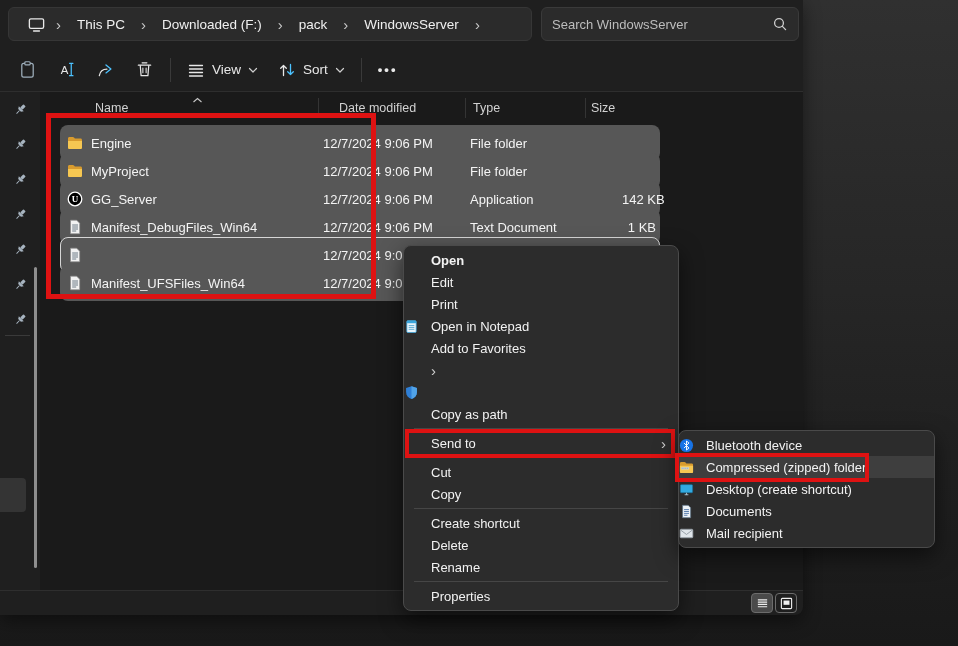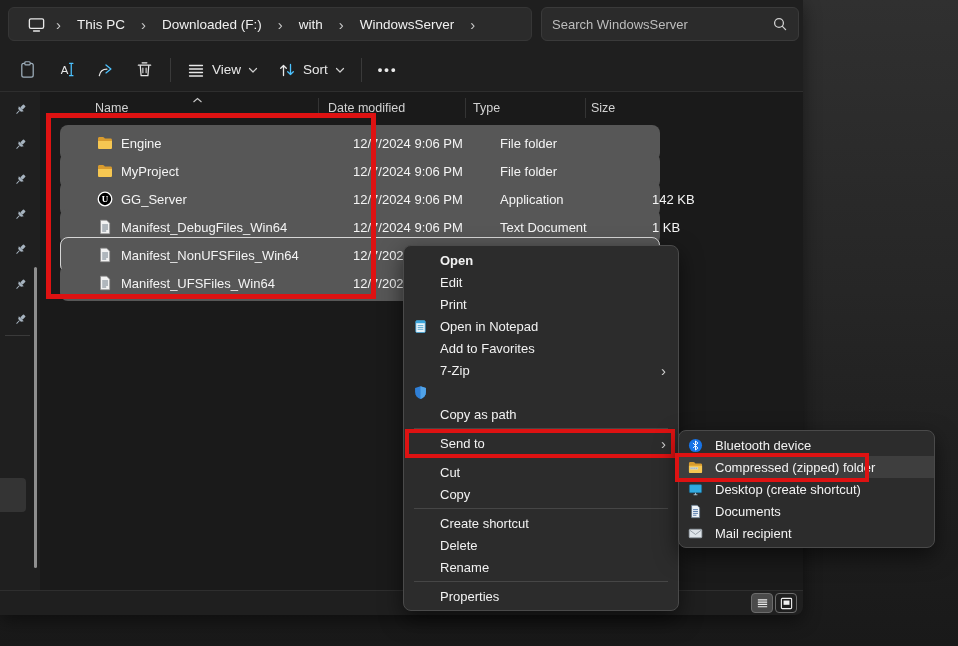"with" span.crumb-item { text: with -> pack }
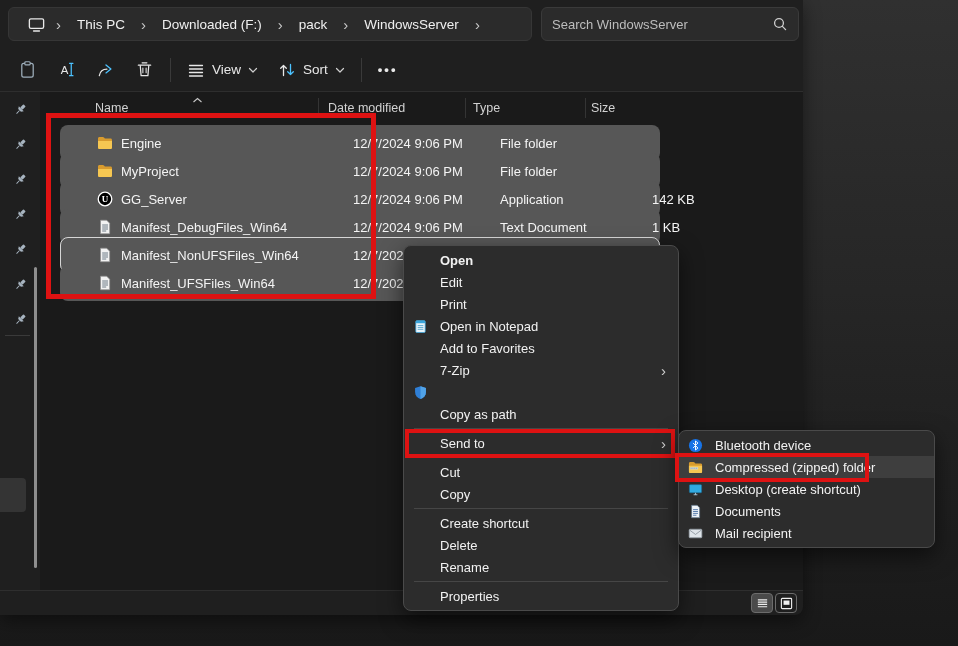"Date modified" span.ch-label { left: 288px -> 299px }
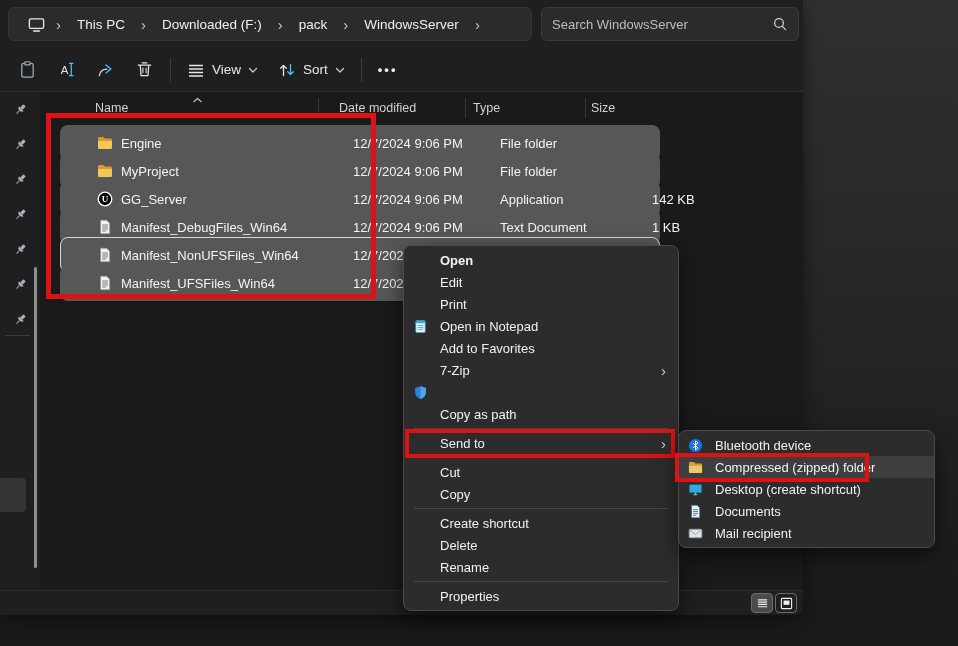"Engine" .row { padding-left: 30px -> none }
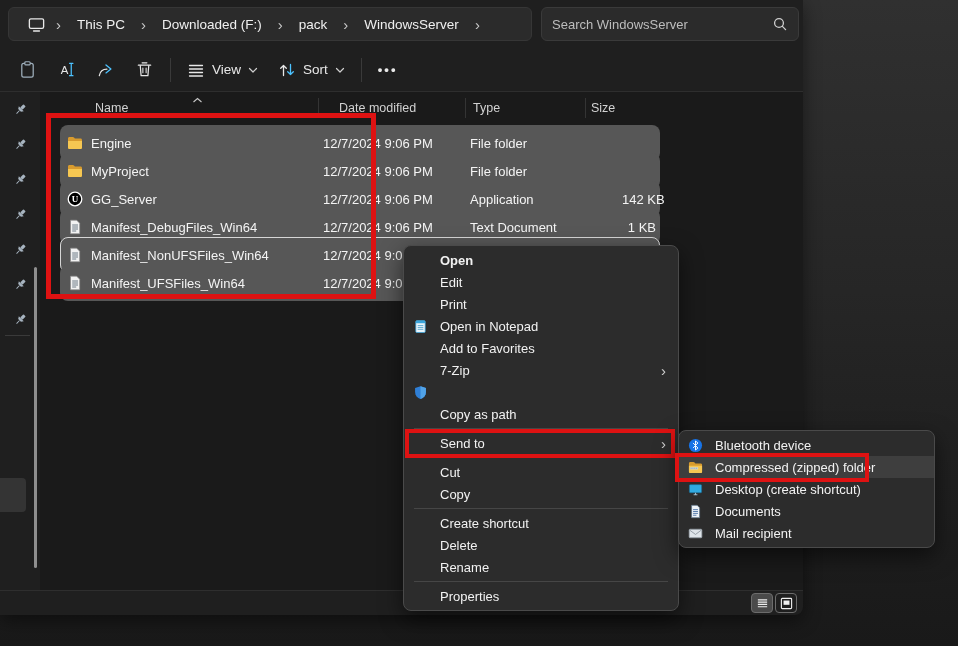"Manifest_NonUFSFiles_Win64" span { html: <span>Manifest_NonUFSFiles_Win64</span> -> none }
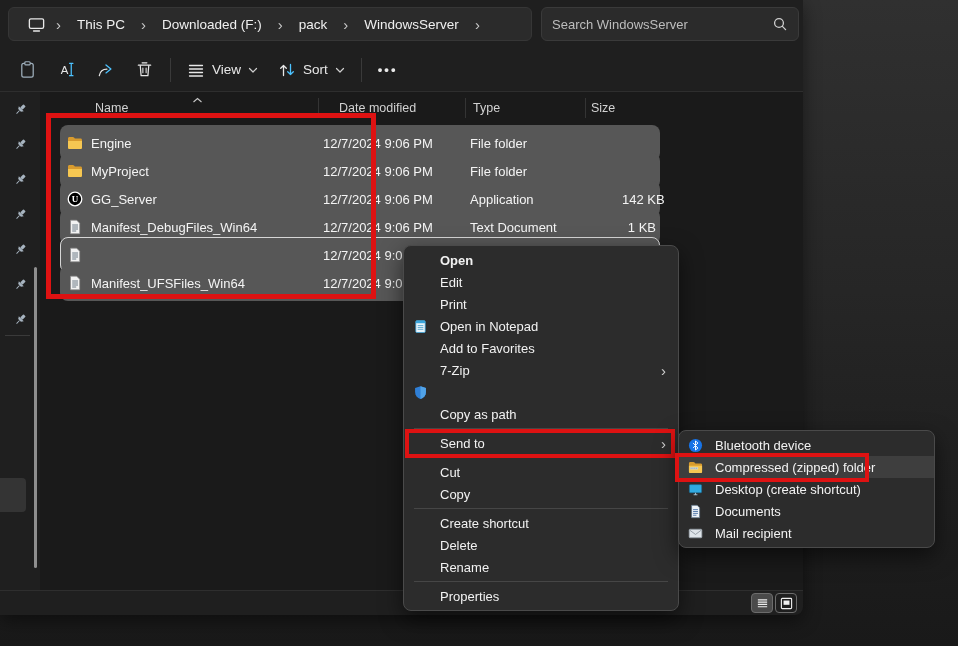"Open" .mi { padding: 0 10px 0 9px -> 0 10px 0 0 }
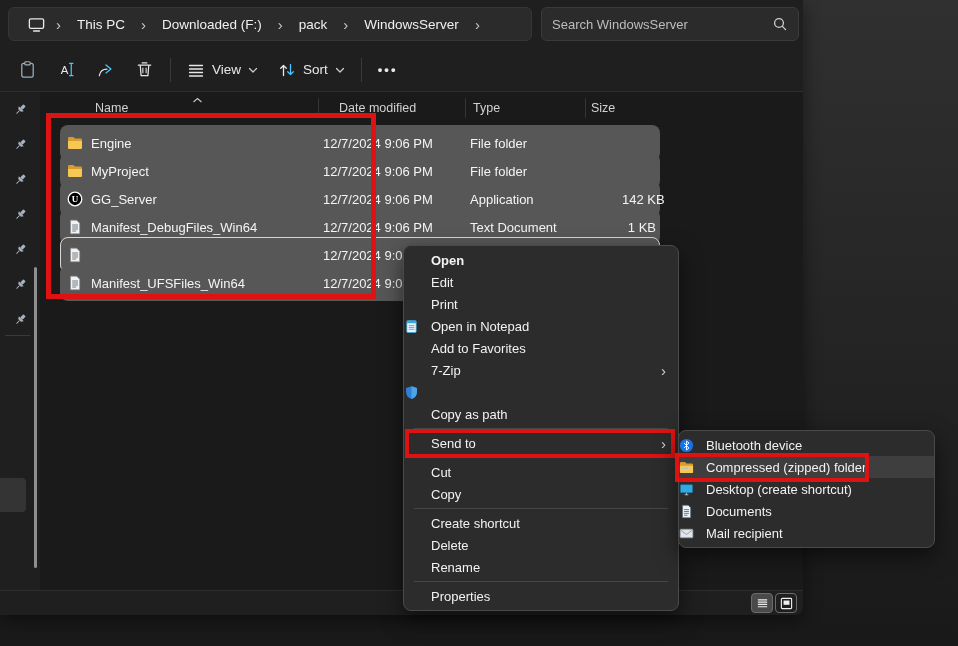"7-Zip" span.lbl { html: <span>7-Zip</span> -> none }
